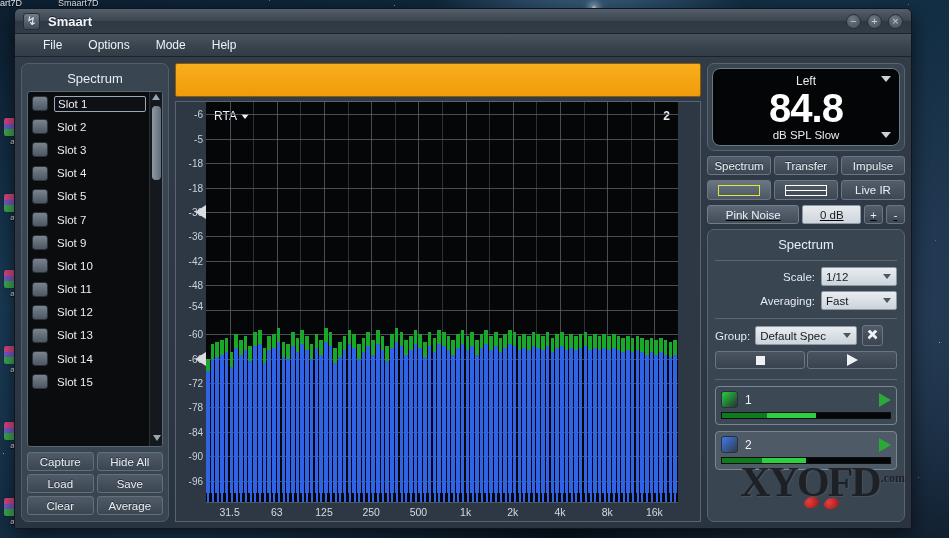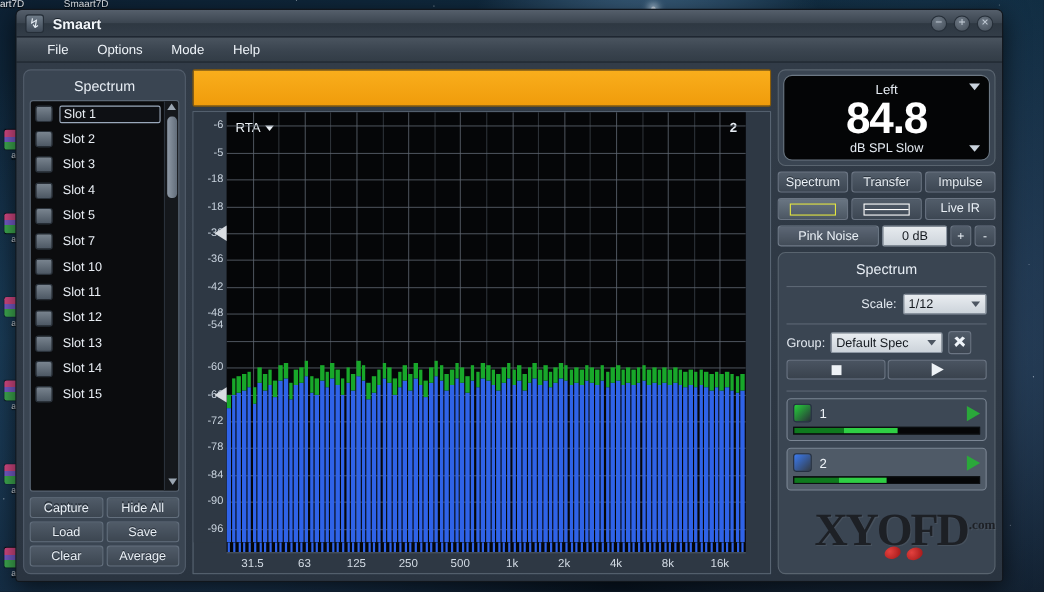"Pink Noise" #noiseRow { text-decoration: none -> underline }
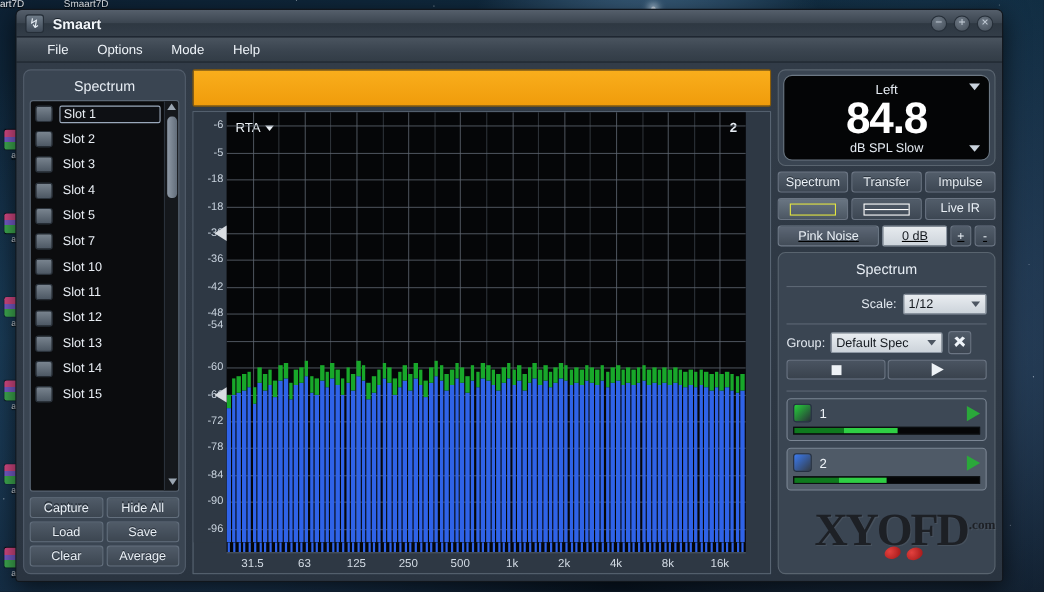"Slot 9" div.slotrow { html: none -> <div> <div></div> <div>Slot 9</div> </div> }
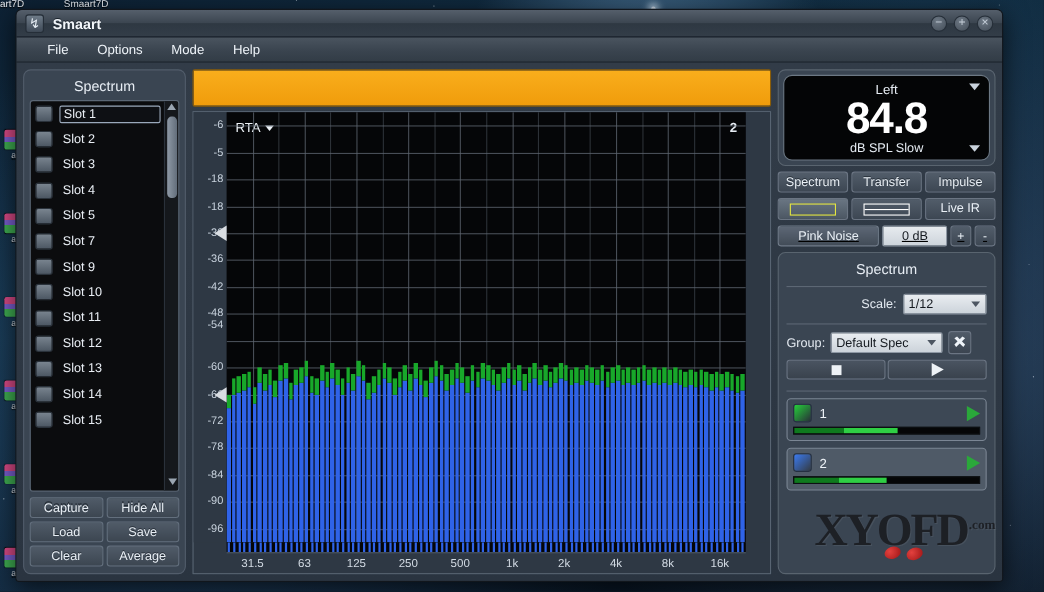"-54" div.ytick { top: 194px -> 204px }
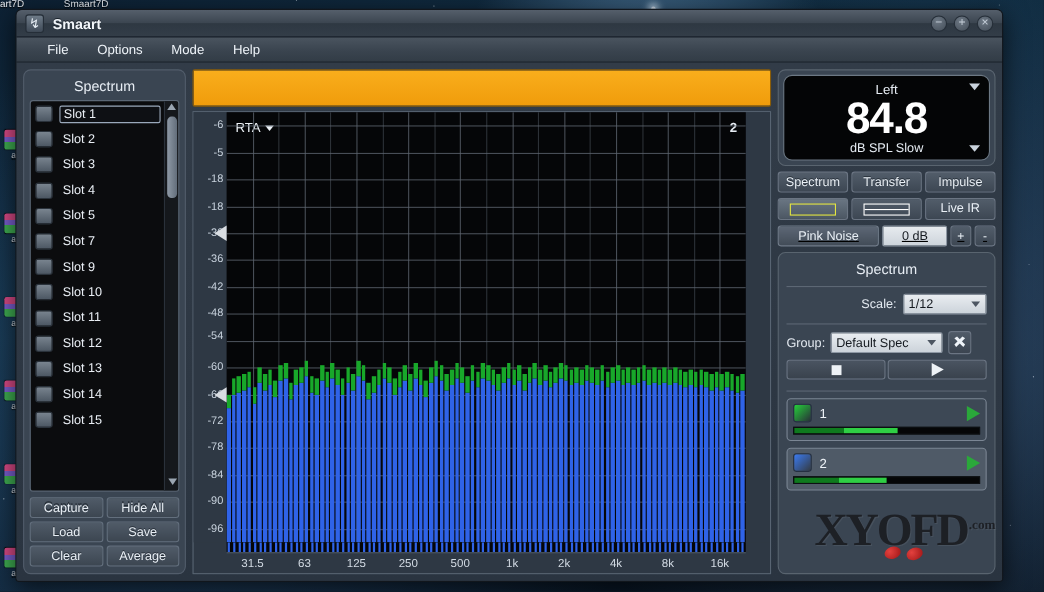"Averaging:" div.fieldrow { html: none -> <div> <span>Averaging:</span> <div> <span>Fast</span> <span></span> </div> </div> }
